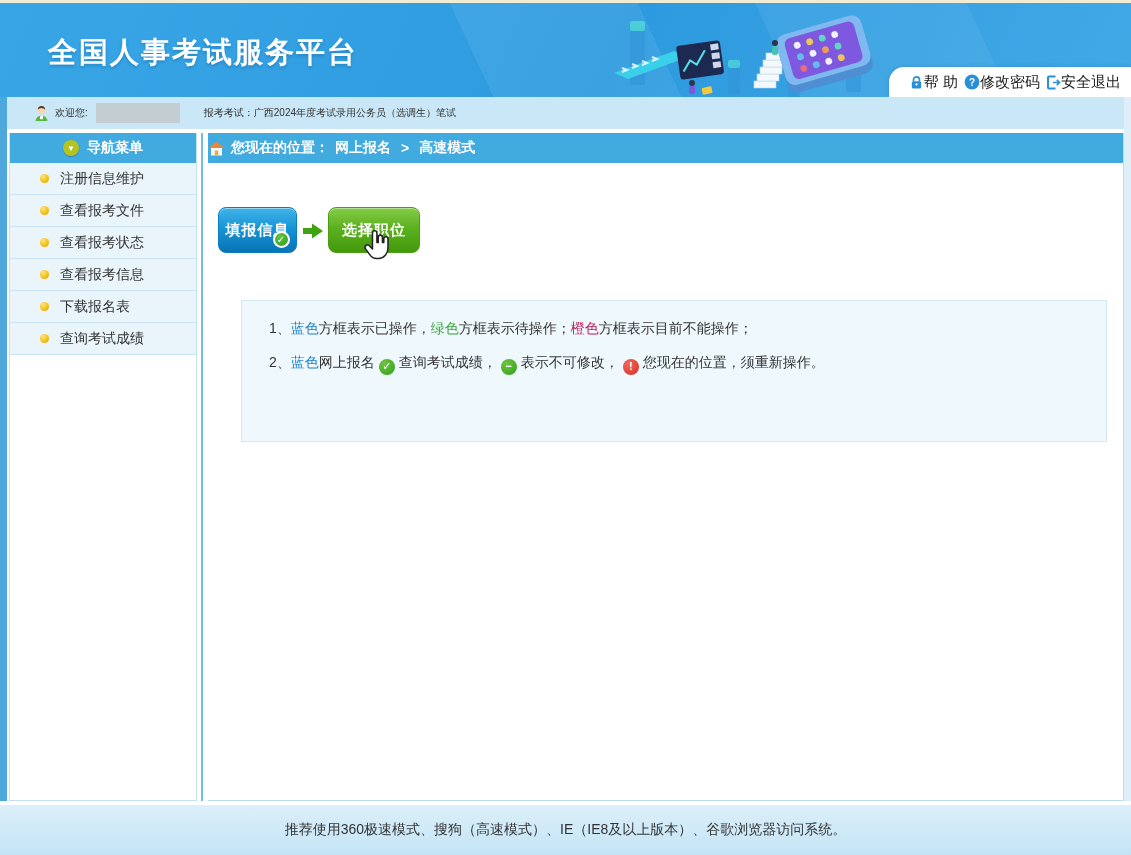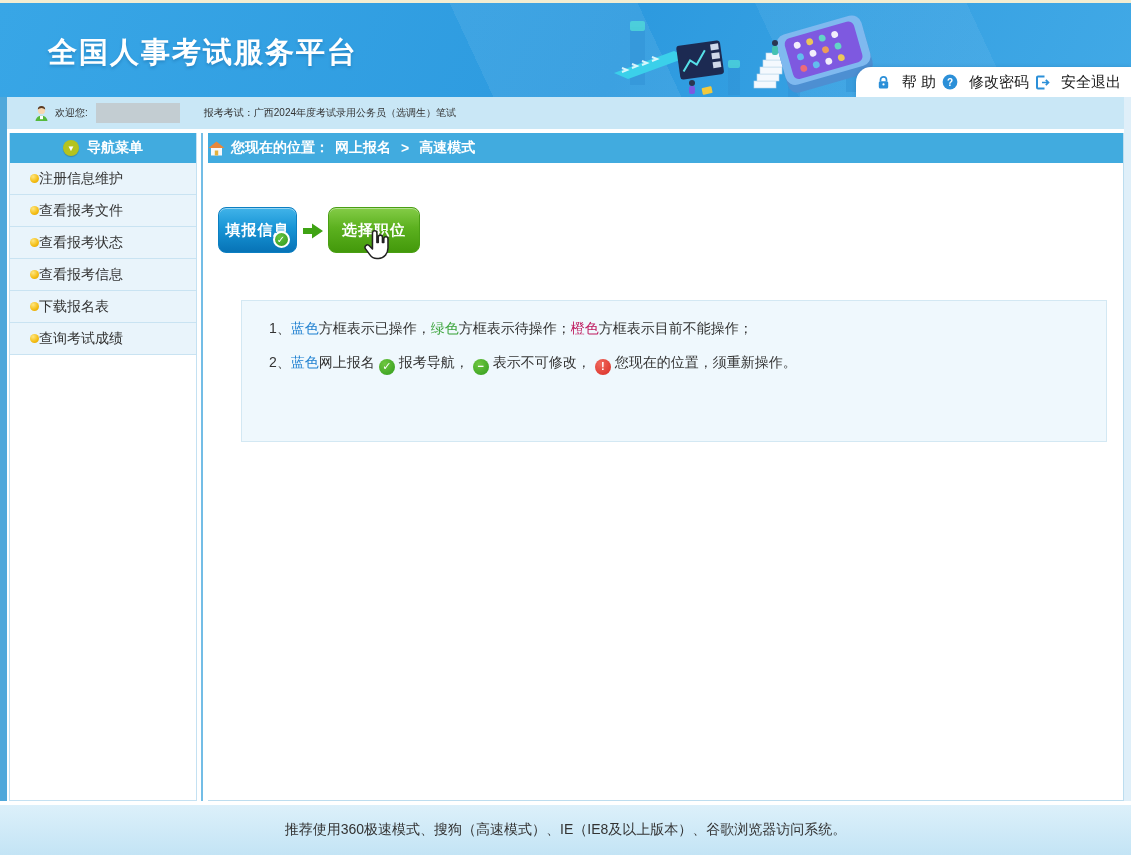"帮 助" .top-link { gap: 11px -> 0 }
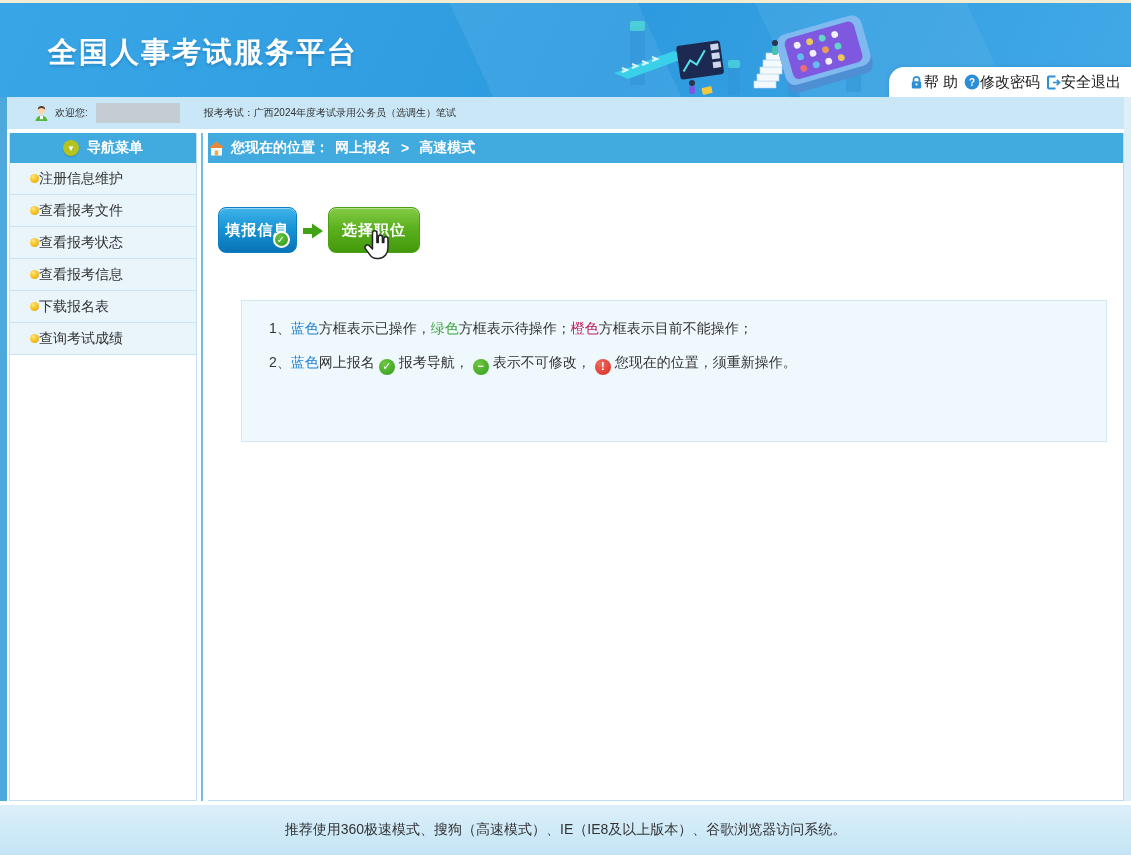"注册信息维护" .side-menu li { gap: none -> 11px; padding-left: 20px -> 30px }
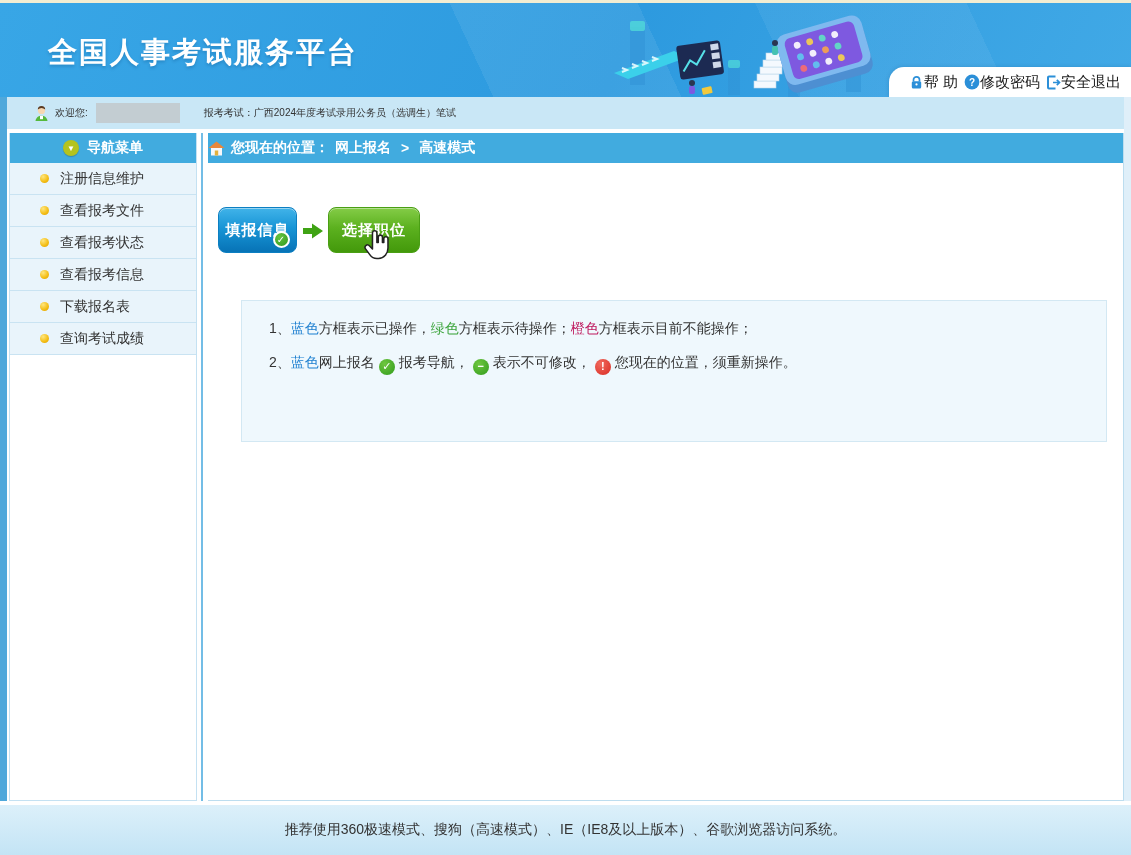"报考导航，" span { text: 报考导航 -> 查询考试成绩 }
